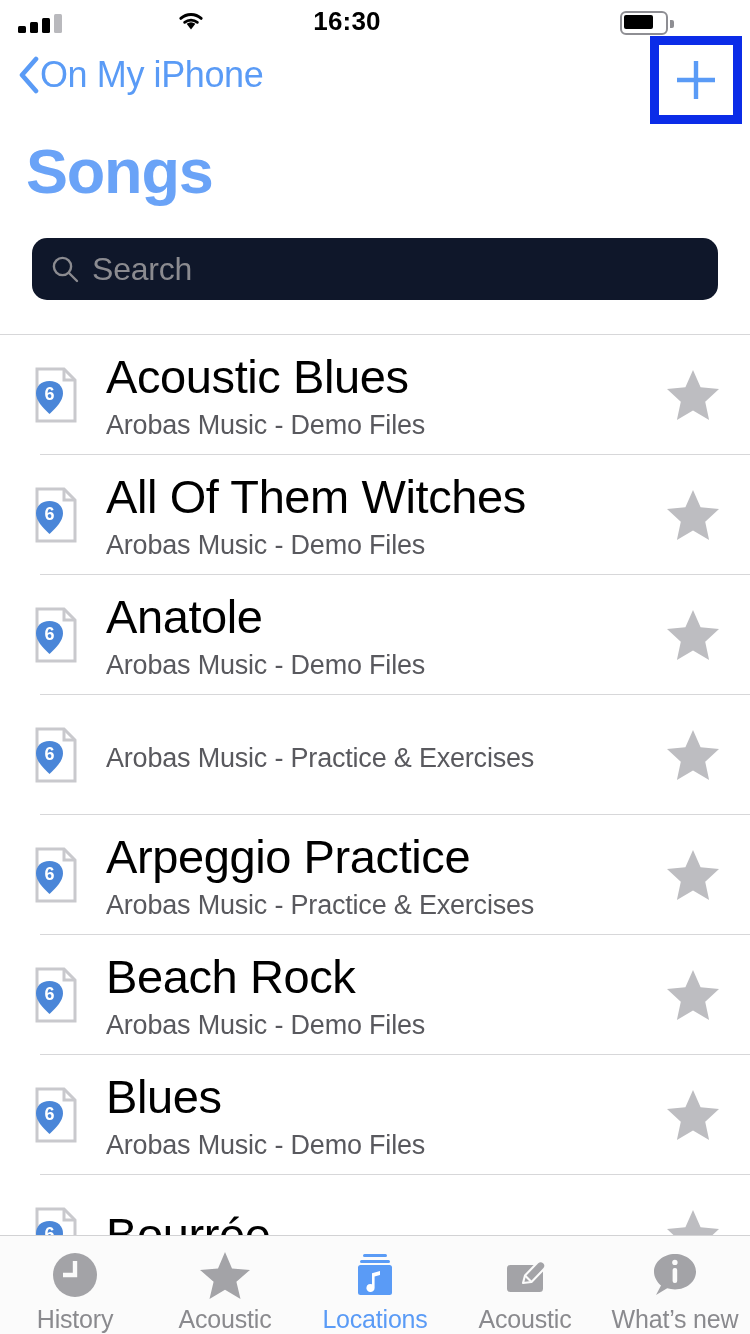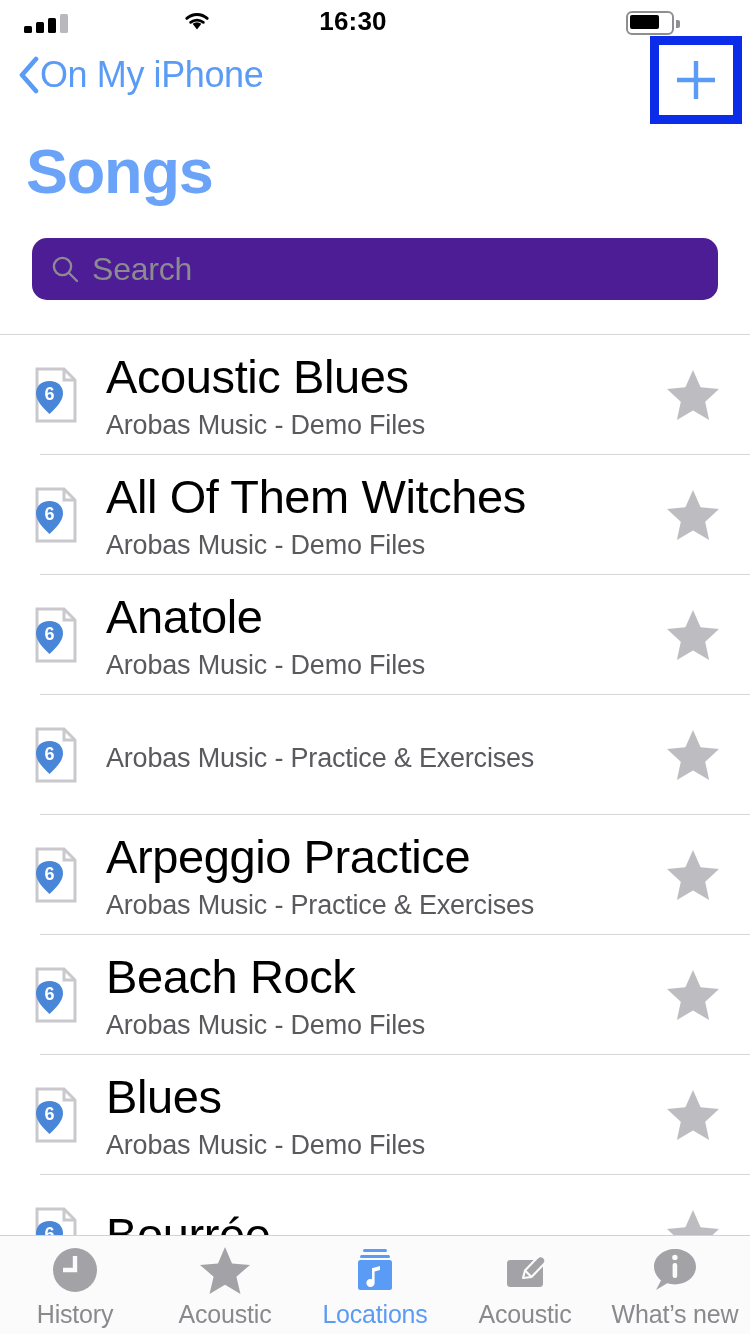"16:30" .statusbar { left: 10px -> 4px }
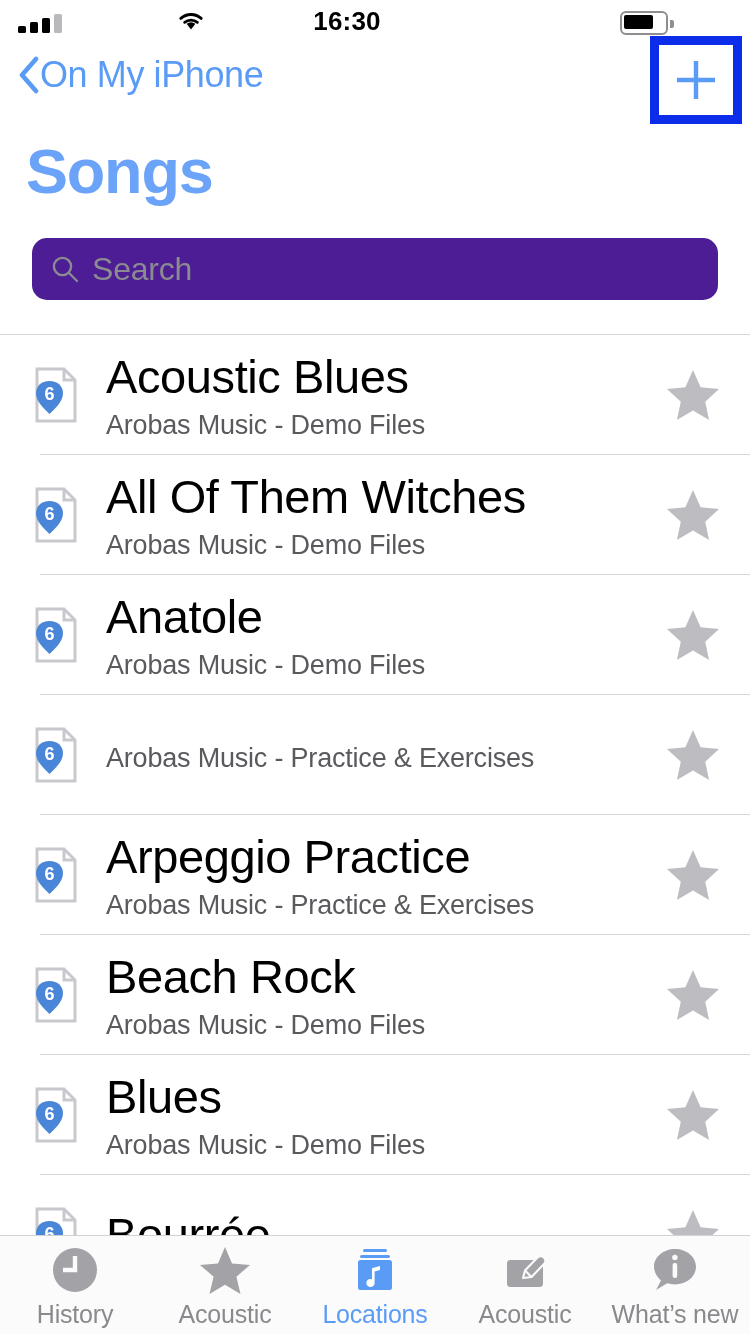"Search" .searchbar { background: #4c1d95 -> #0f172a }
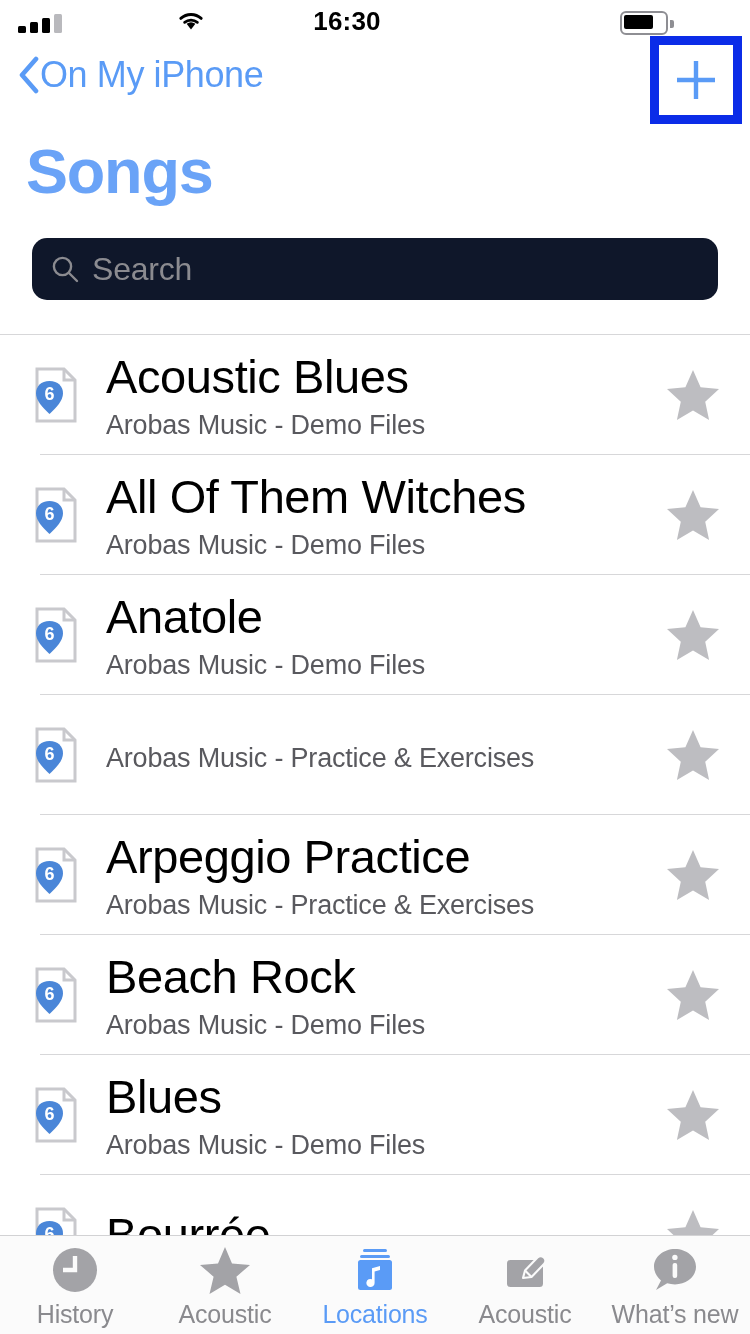"History" .tabbar { align-items: flex-start -> flex-end }
